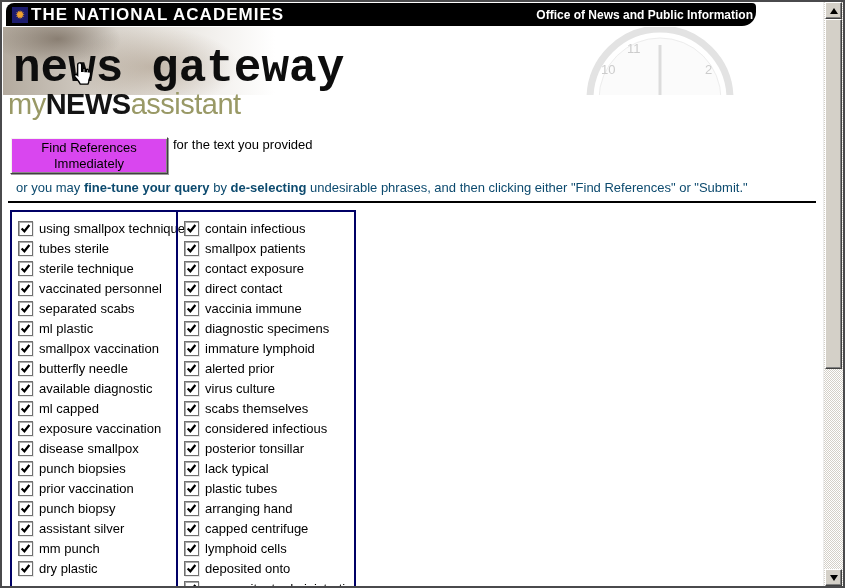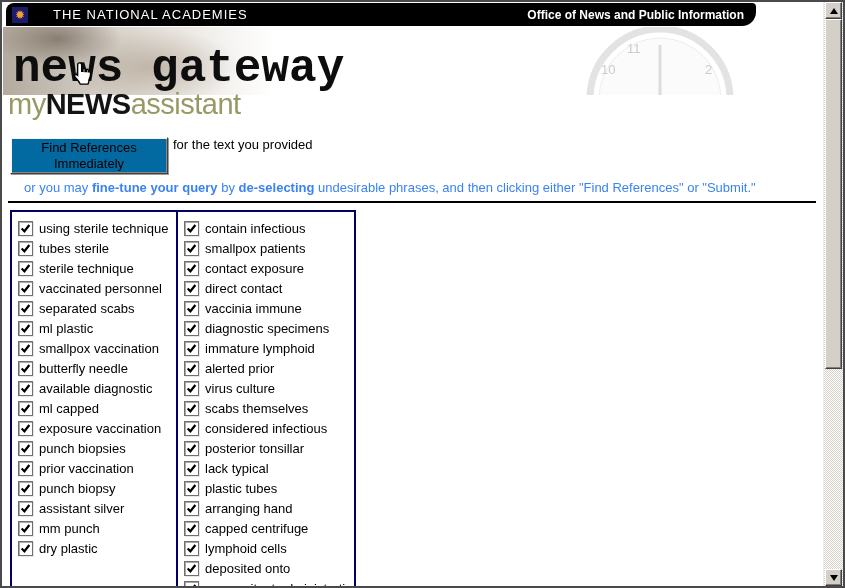"THE NATIONAL ACADEMIES" .brand { font-size: 13px -> 17px; font-weight: none -> bold; margin-left: 25px -> 3px }
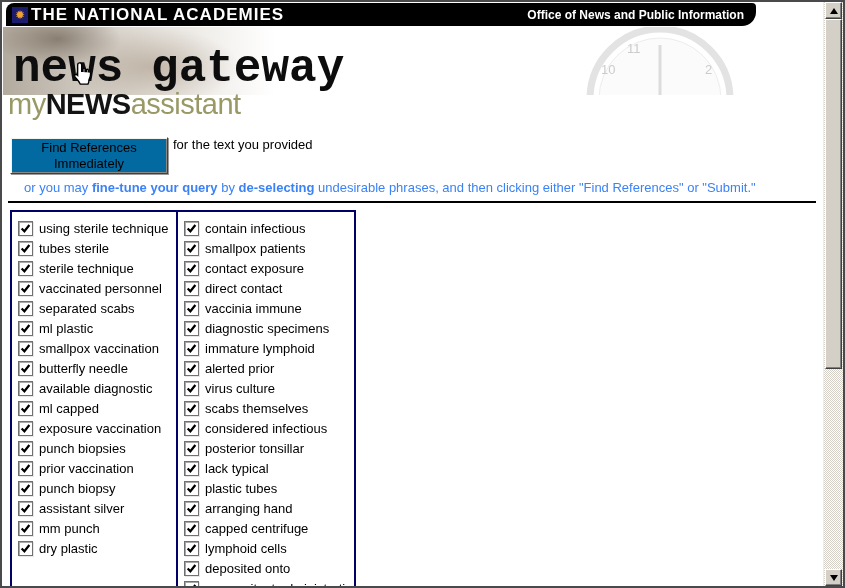"Office of News and Public" .office { margin-right: 12px -> 3px }
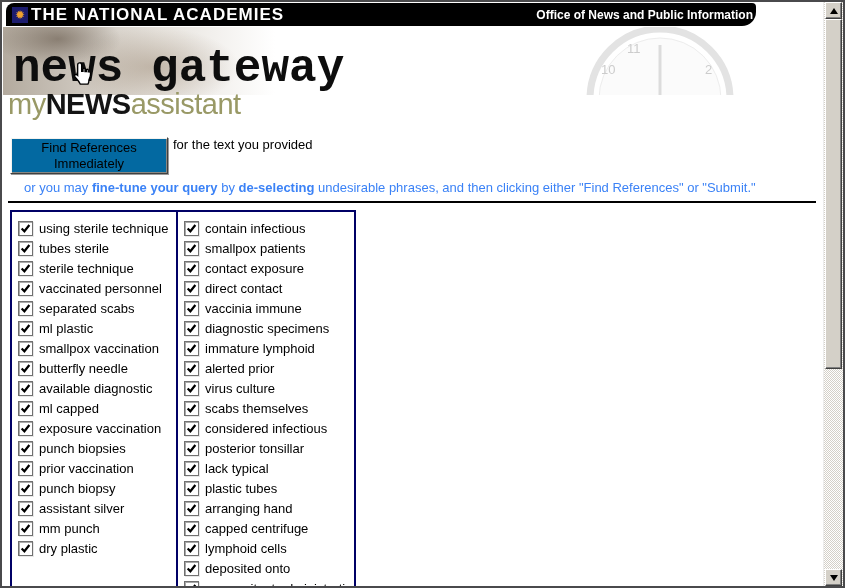"Find References" .find-btn { background: #0369a1 -> #d946ef }
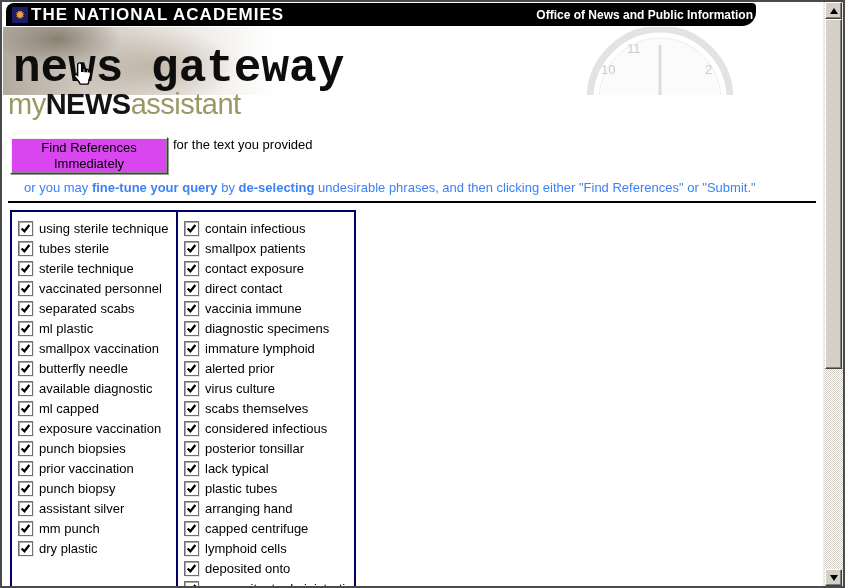"or you may fine-tune your" .instruction { color: #3b82f6 -> #0c4a6e; left: 24px -> 16px }
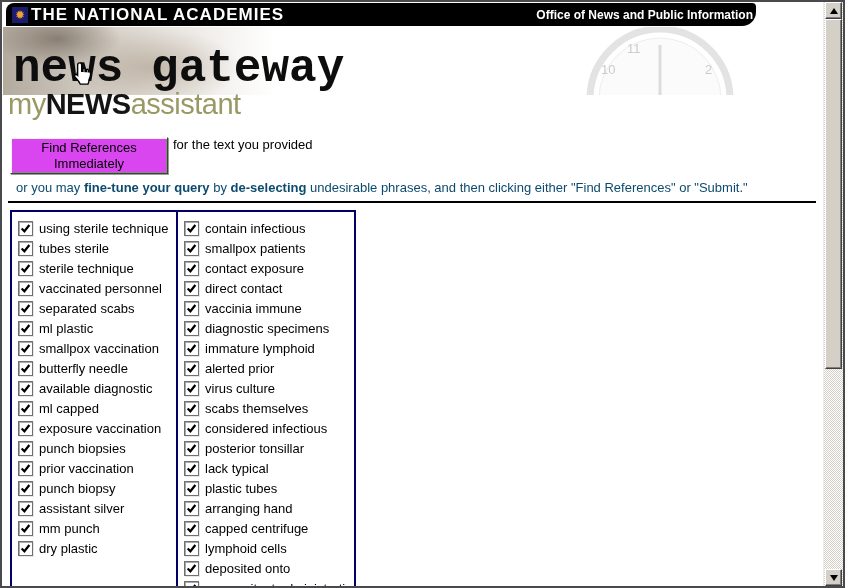"using sterile technique" span.lbl { text: sterile -> smallpox }
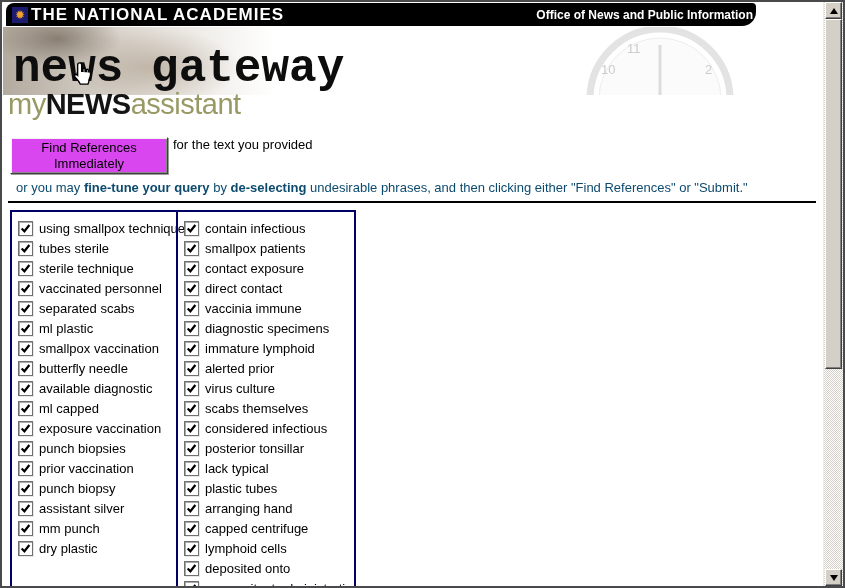"disease smallpox" div.row { html: none -> <div> <span> <svg> <path></path> </svg> </span> <span>disease smallpox</span> </div> }
